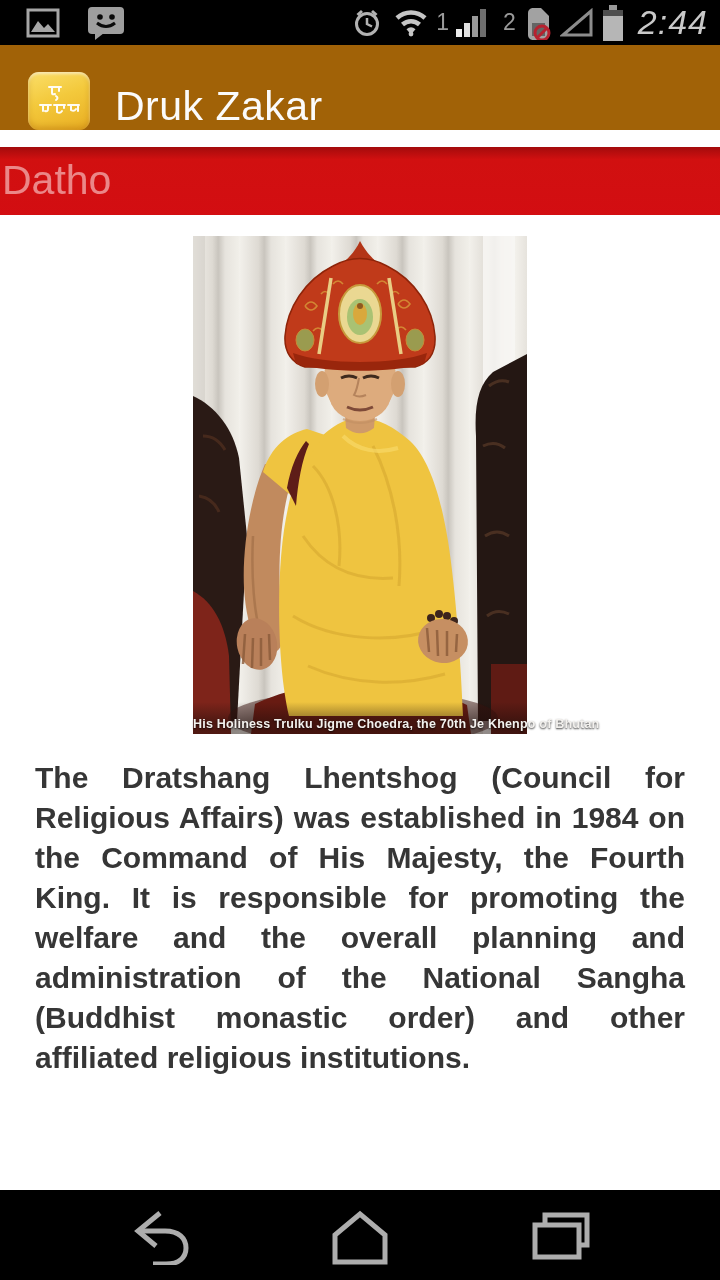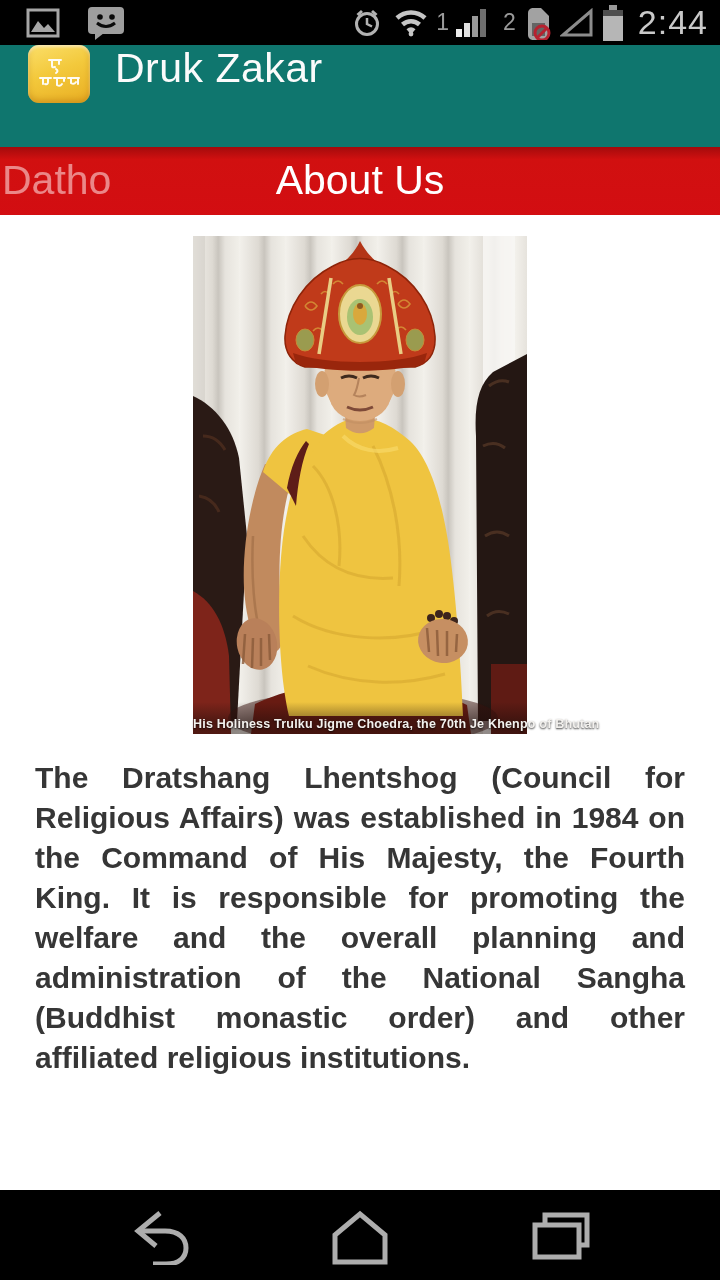"2:44" .sb-time { font-style: none -> italic }
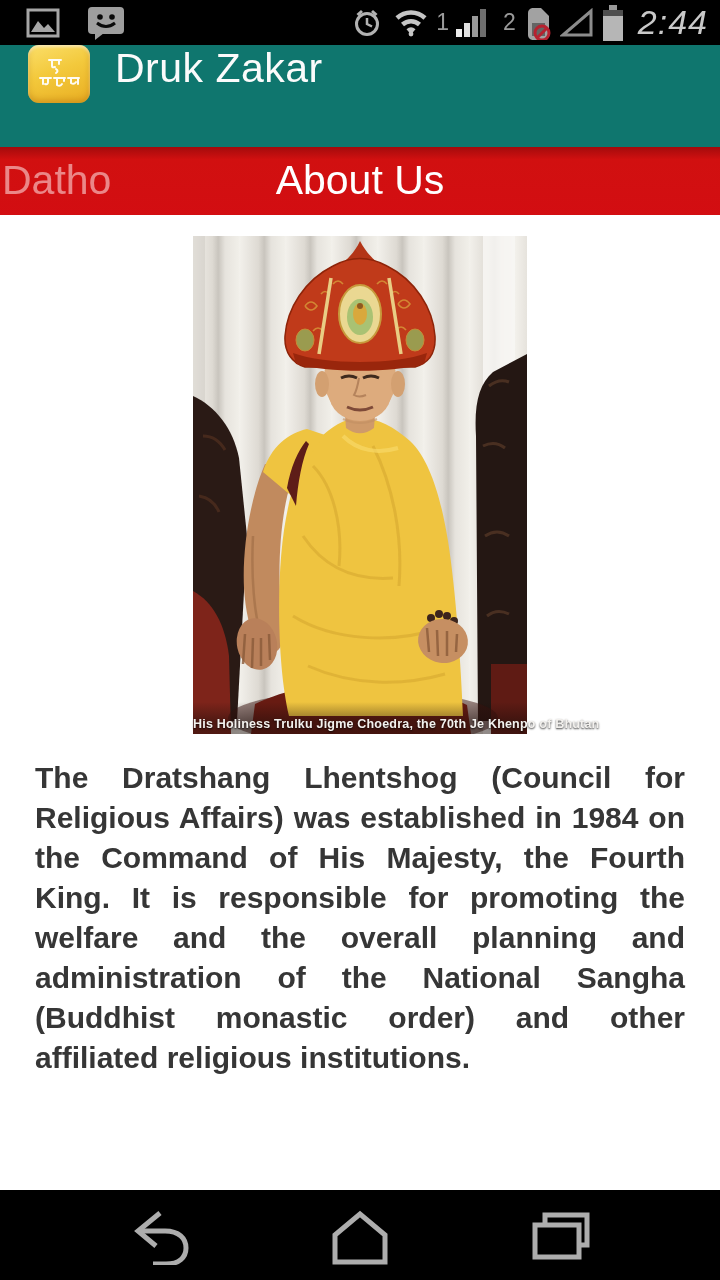"Druk Zakar" .app-bar { align-items: flex-start -> flex-end; background: #0f766e -> #a16207; height: 102px -> 85px }
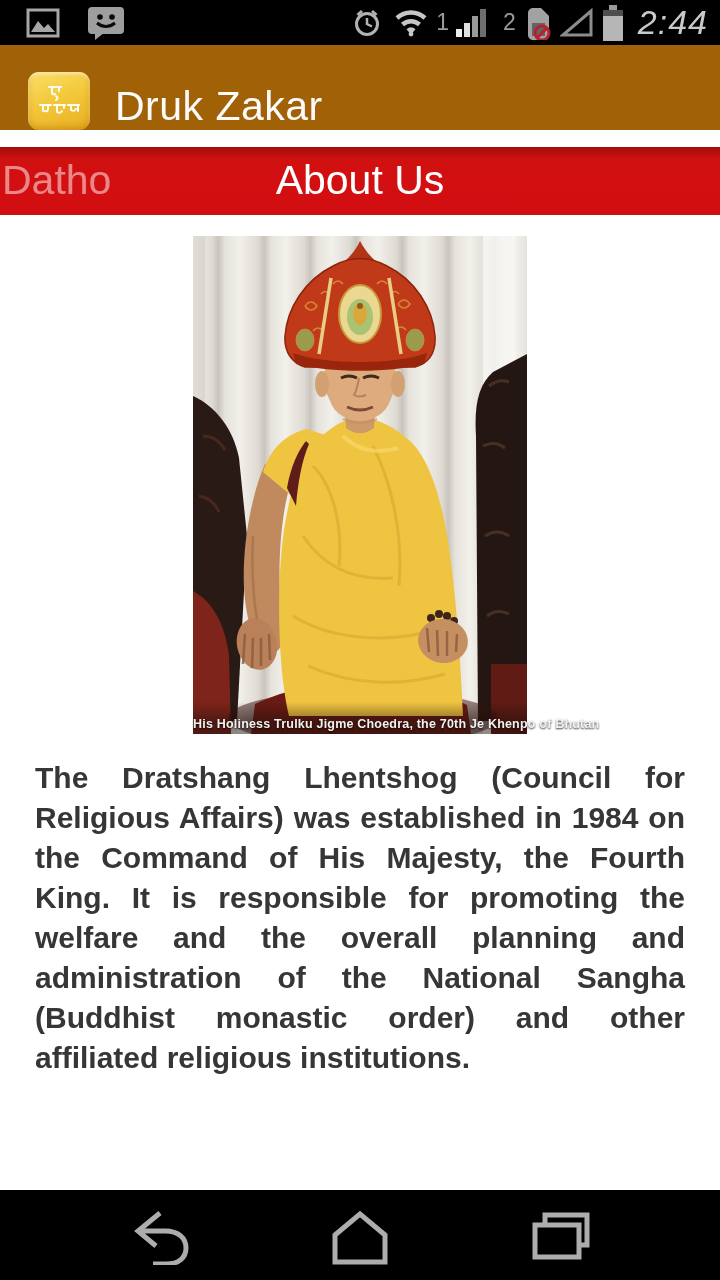"About Us" span.tab-current { html: <span>About Us</span> -> none }
